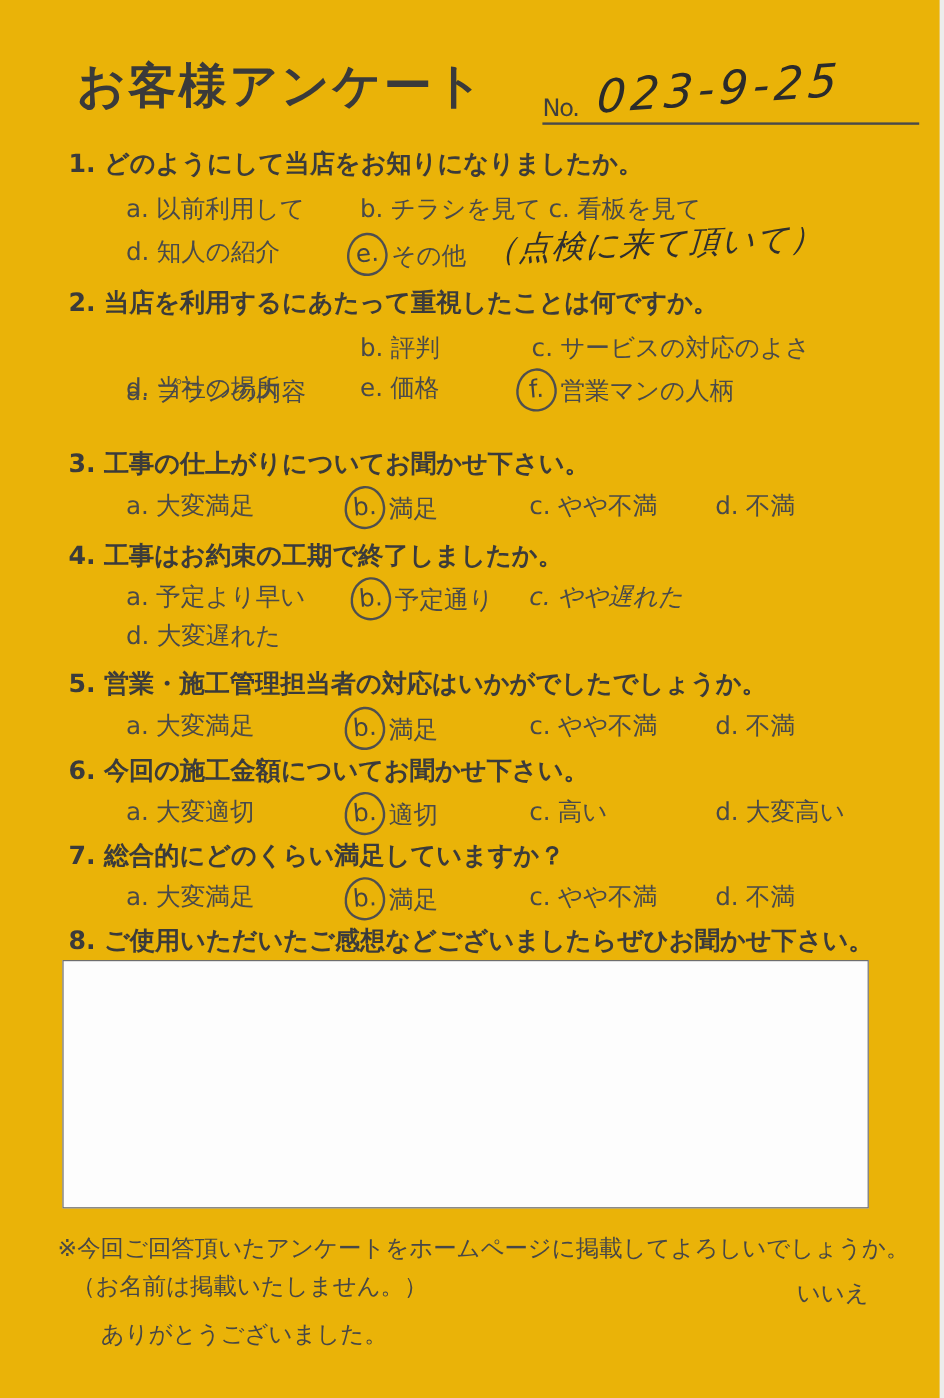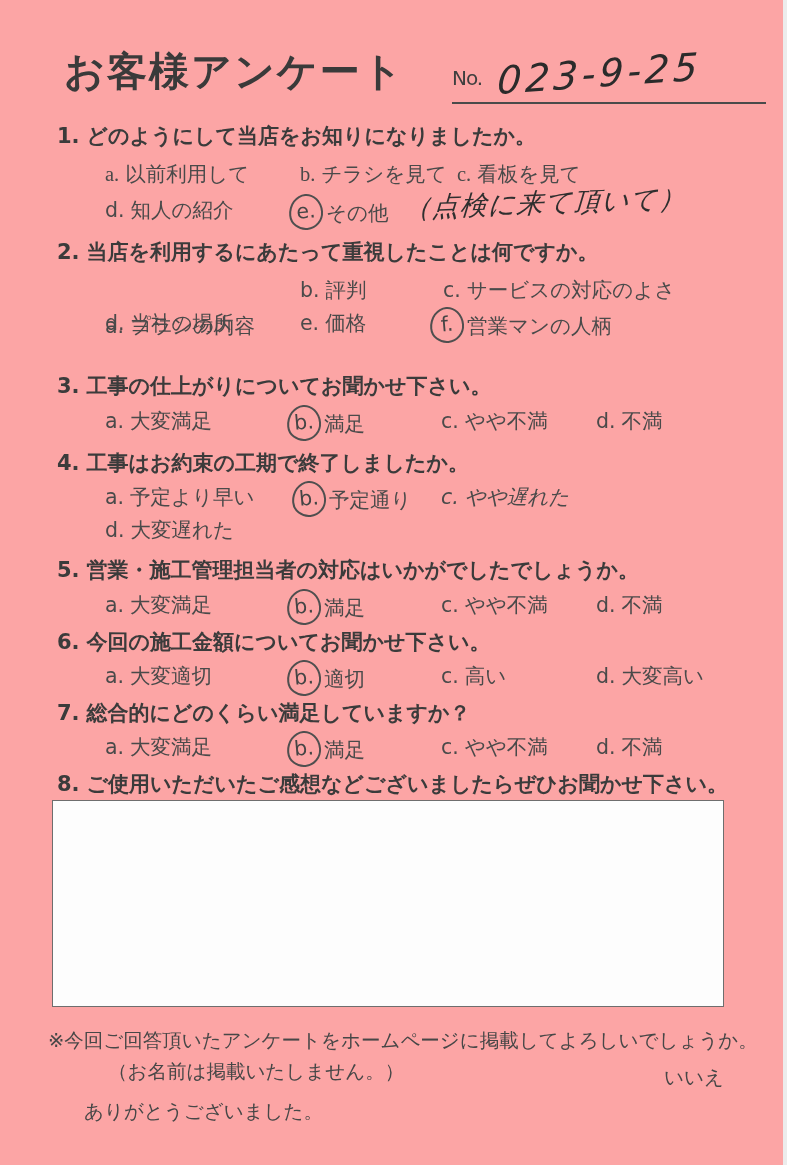"お客様アンケート" .page { background: #fca5a5 -> #eab308 }
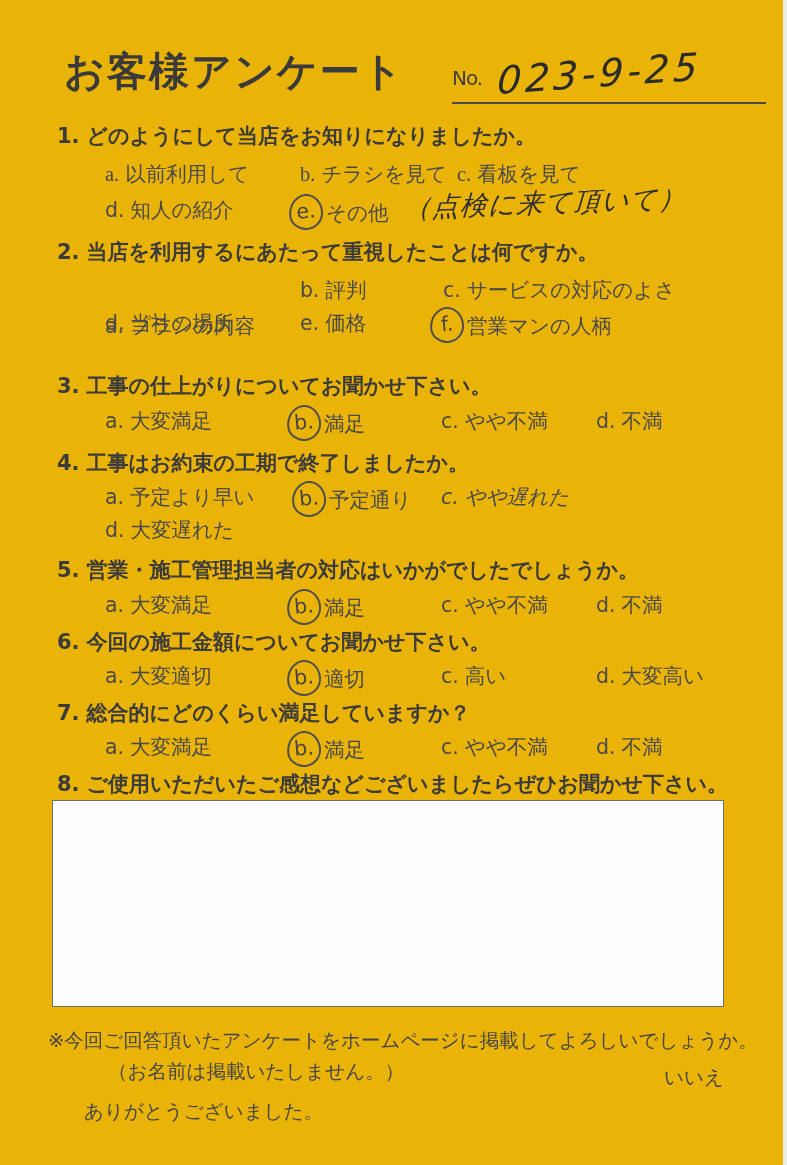"No." .no-label { padding-bottom: 12px -> 0 }
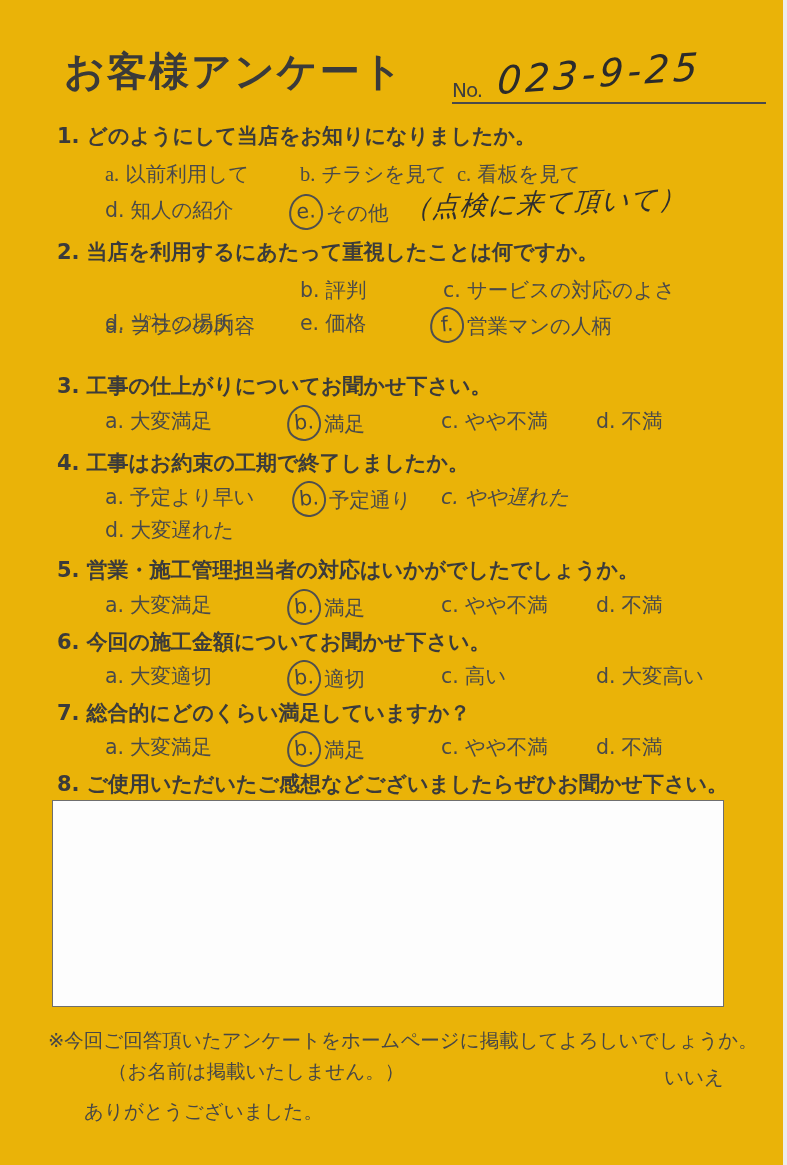"a. 以前利用して" div.row { font-family: Liberation Serif, serif -> none }
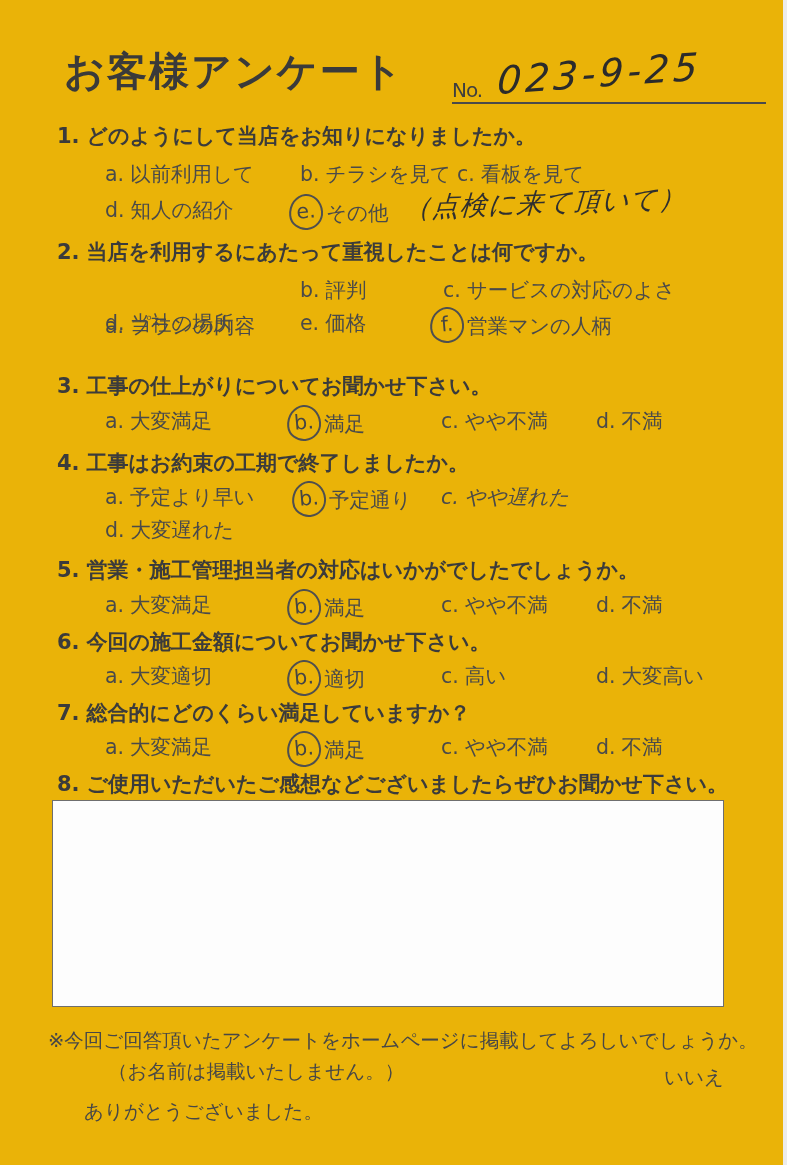"（お名前は掲載いたしません。）" div.footer-line { margin-left: 48px -> none }
